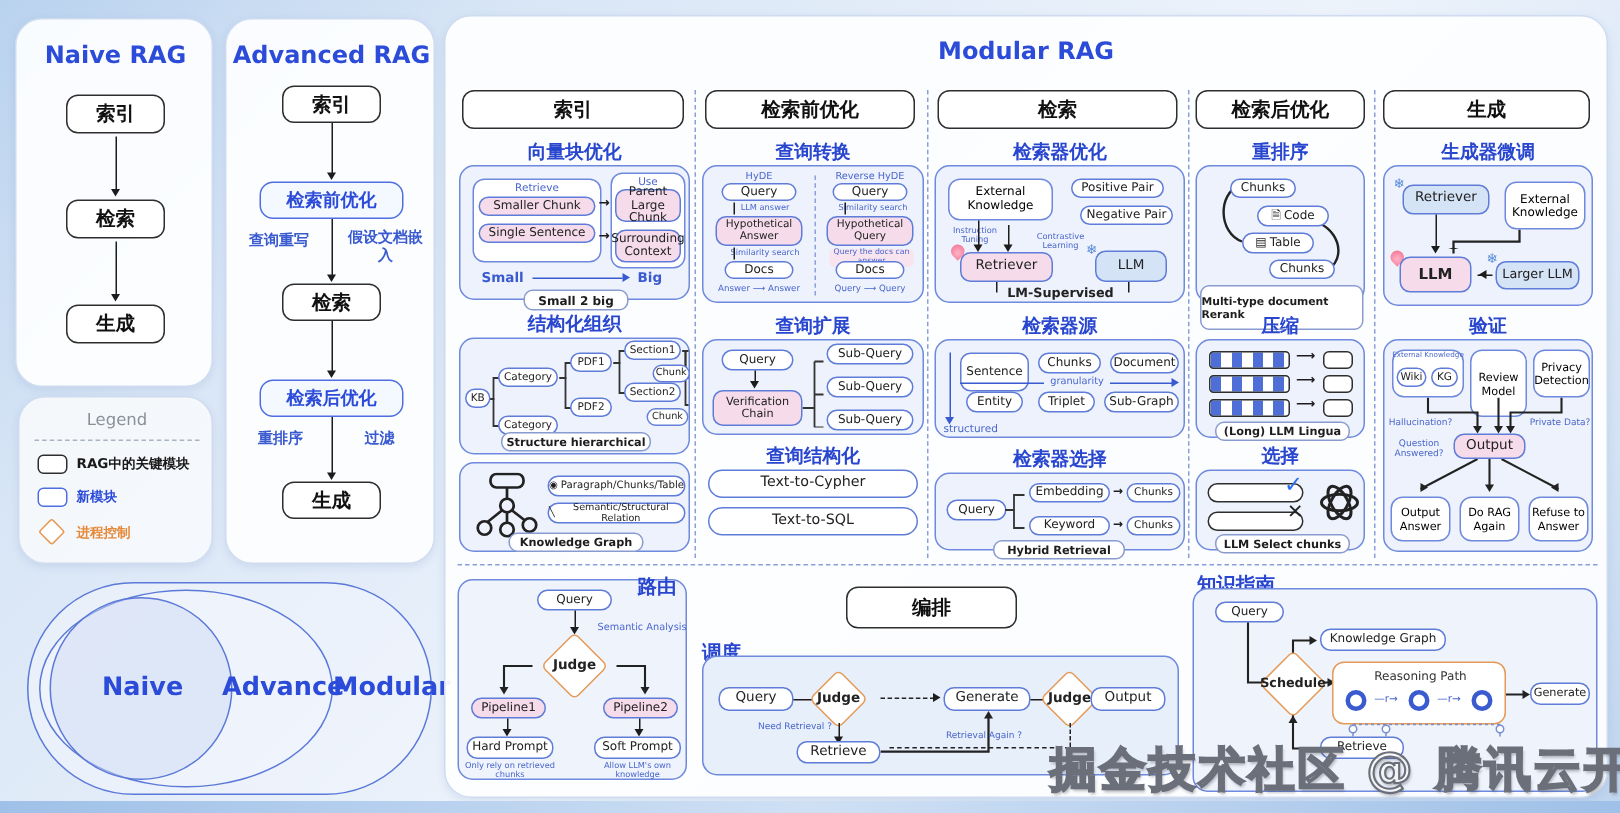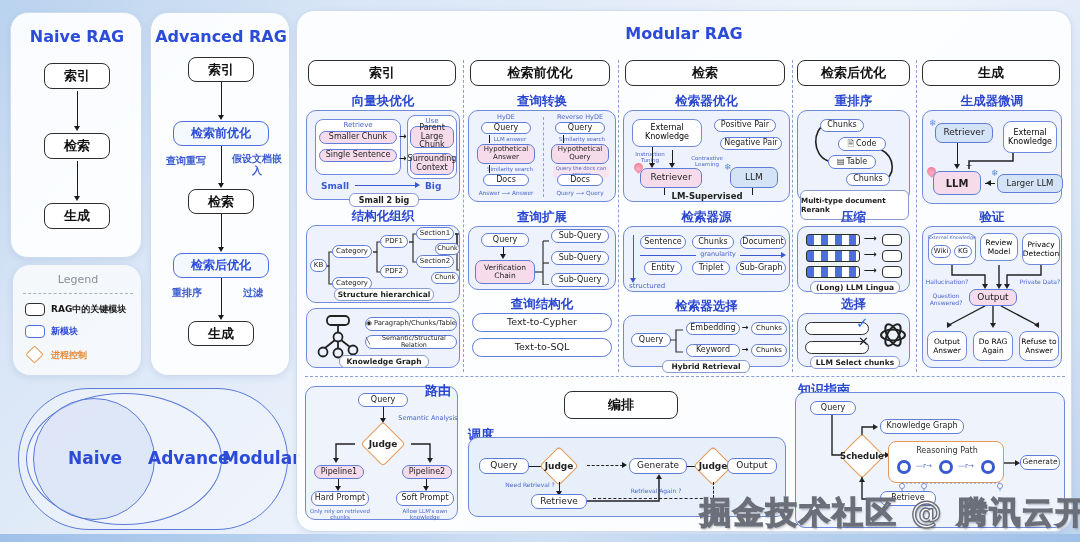"Larger LLM" div.abs { width: 66px -> 56px }
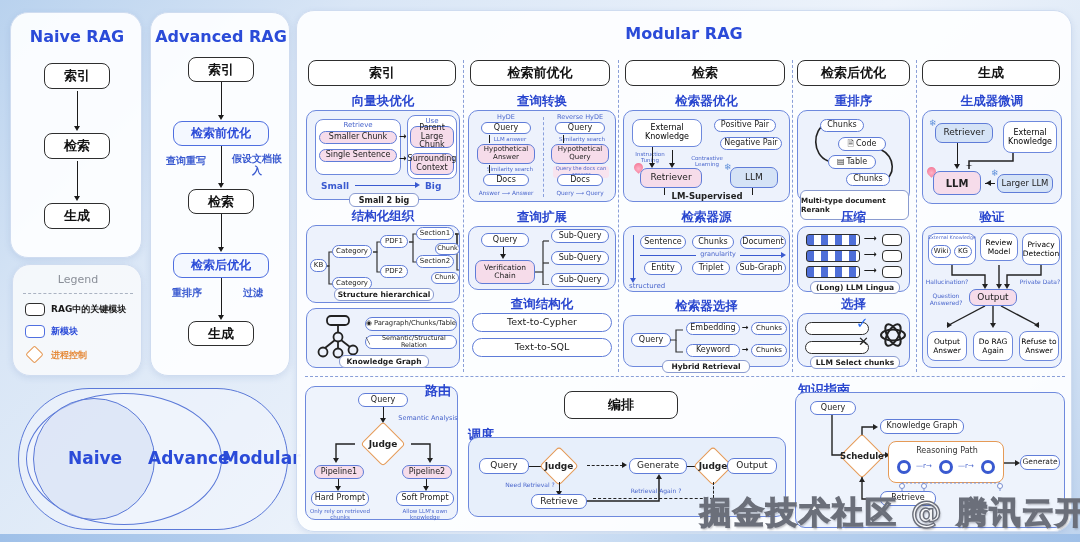"Sentence" div.abs { height: 14px -> 26px }
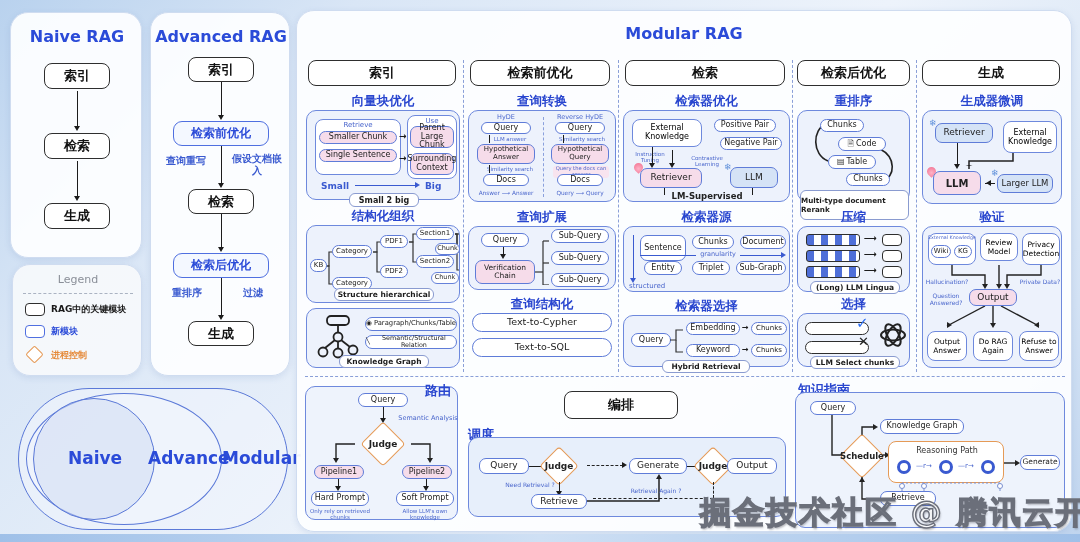"Review Model" div.abs { height: 28px -> 45px }
